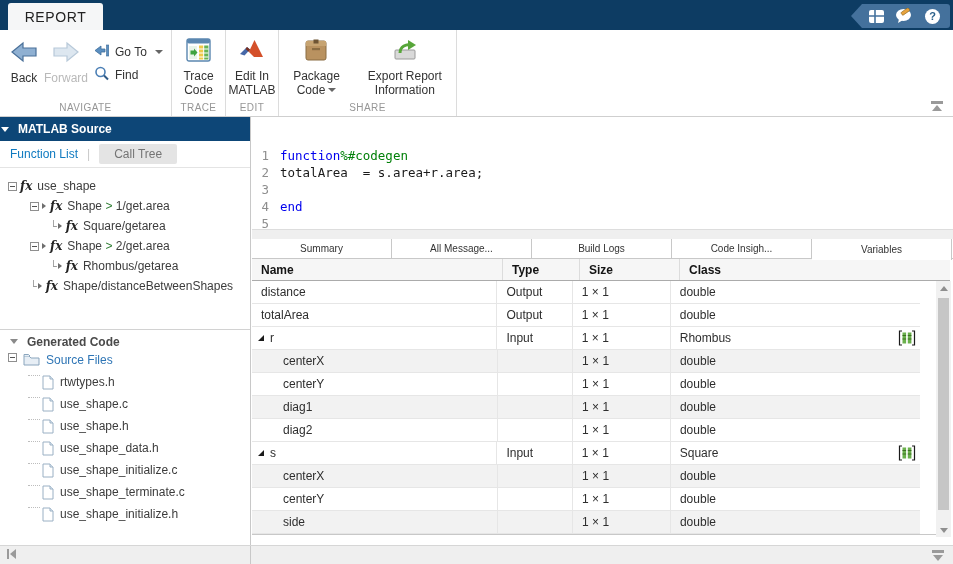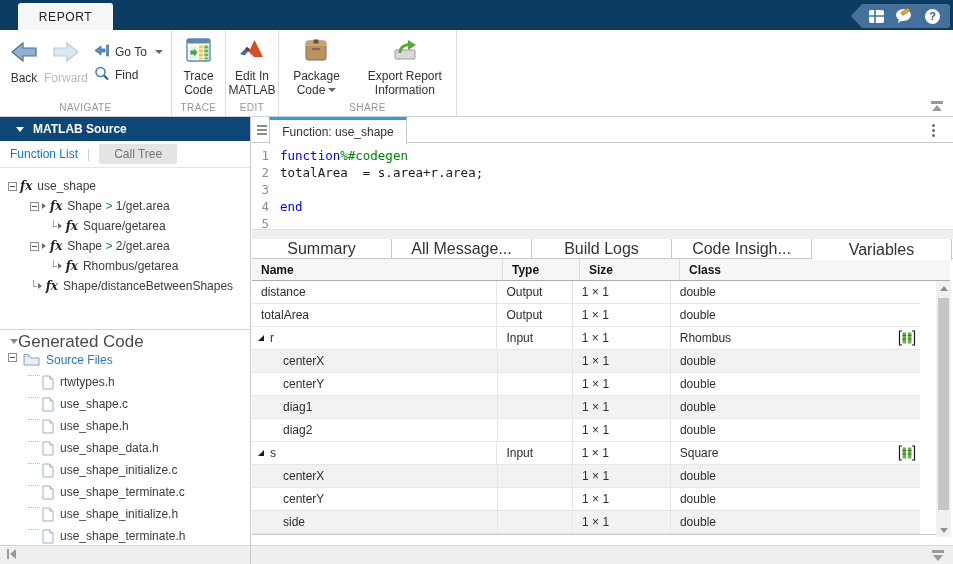"REPORT" .report-tab { font-size: 12px -> 14px; left: 18px -> 8px }
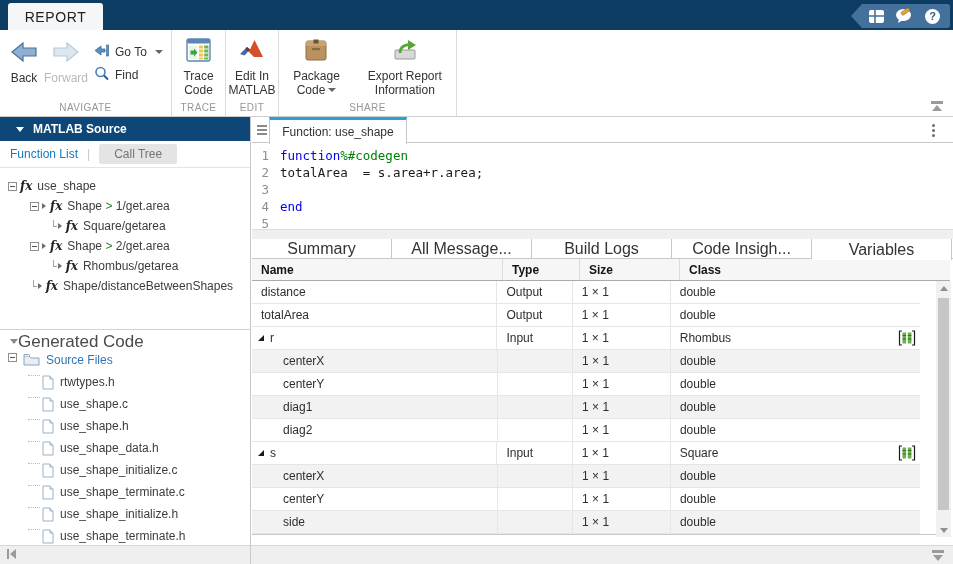"MATLAB Source" .msrc-header { padding-left: 16px -> 1px }
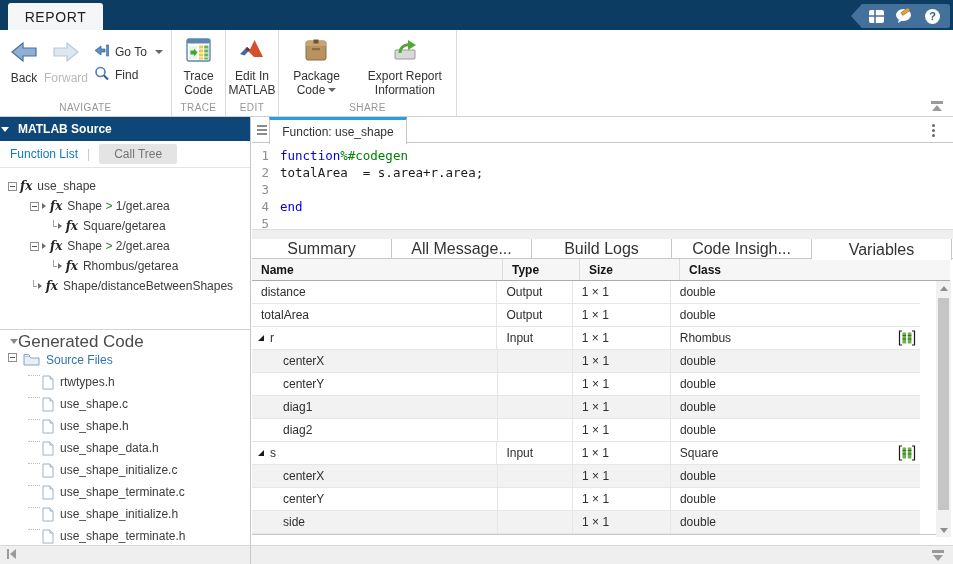"Function: use_shape" div.tabstrip { html: <div> <span> <i></i> <i></i> <i></i> </span> <div> <span>Function: use_shape</span> </div> <span> <i></i> <i></i> <i></i> </span> </div> -> none }
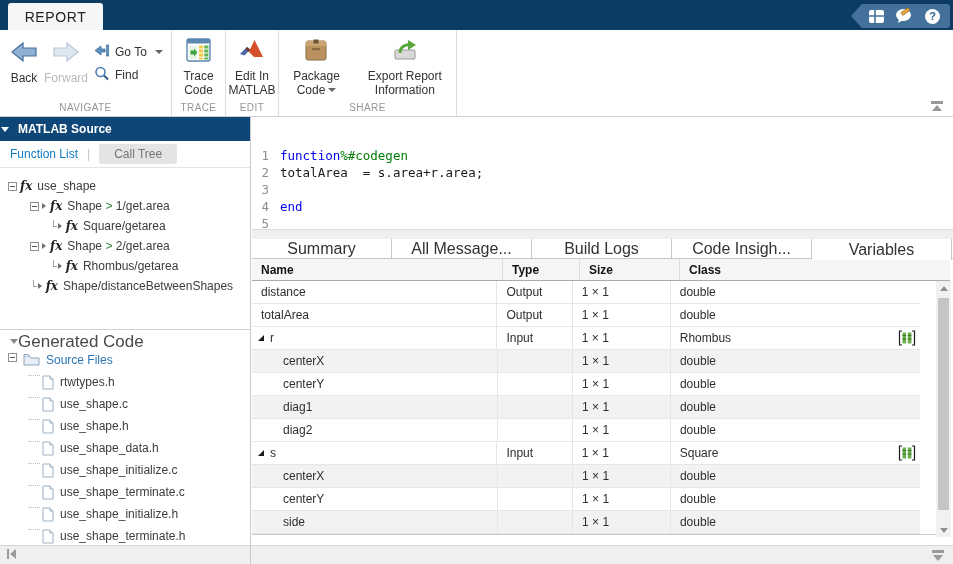"Summary" .btab { font-size: 16px -> 10px }
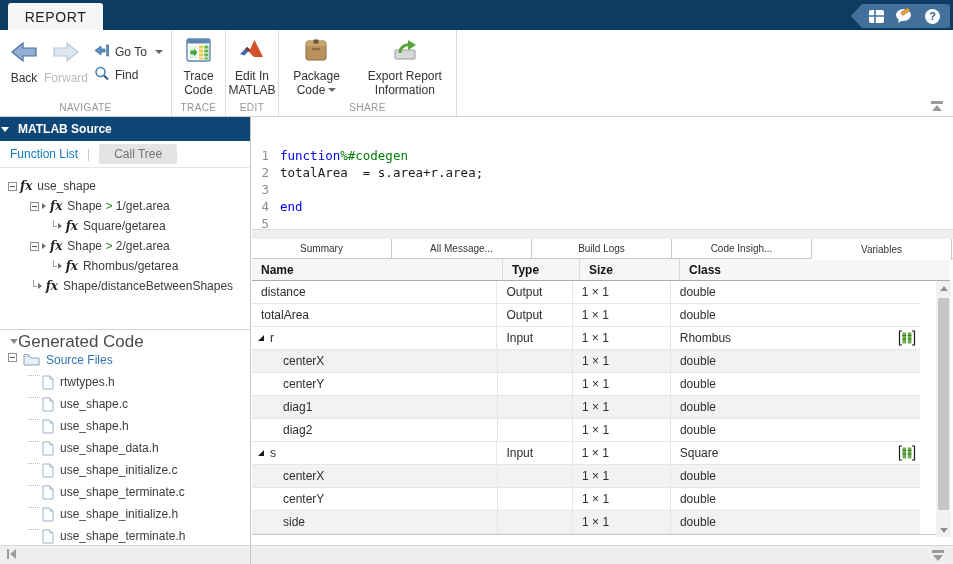"Generated Code" .gen-header { font-size: 17px -> 12px; font-weight: normal -> bold; gap: none -> 9px }
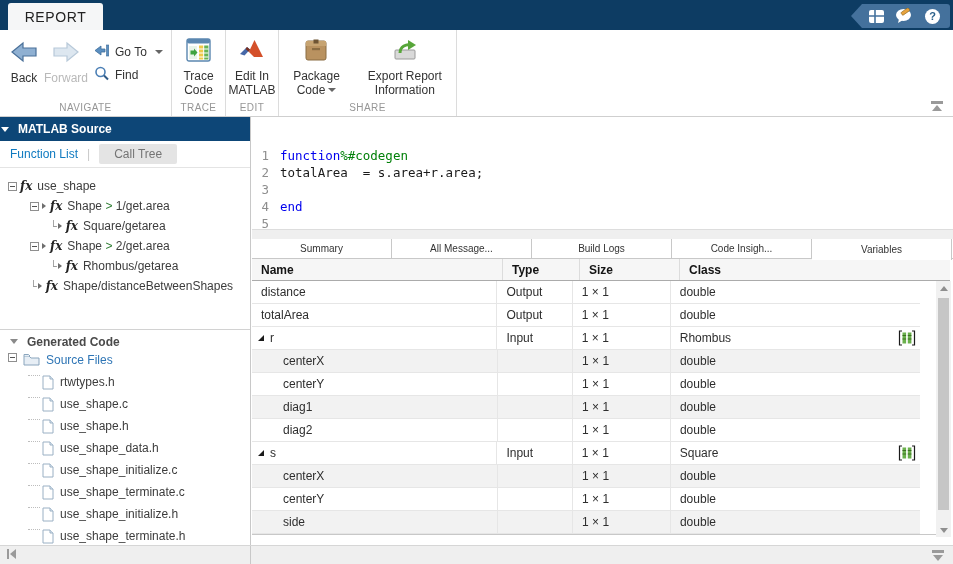"use_shape_terminate.h" div.frow { html: <div> <span></span> <span> <svg> <path></path> <path></path> </svg> </span> <span>use_shape_terminate.h</span> </div> -> none }
